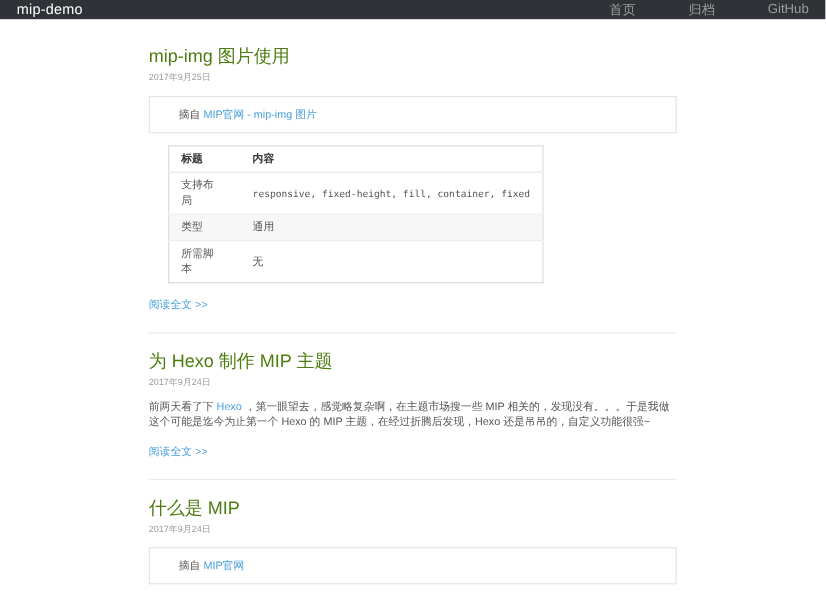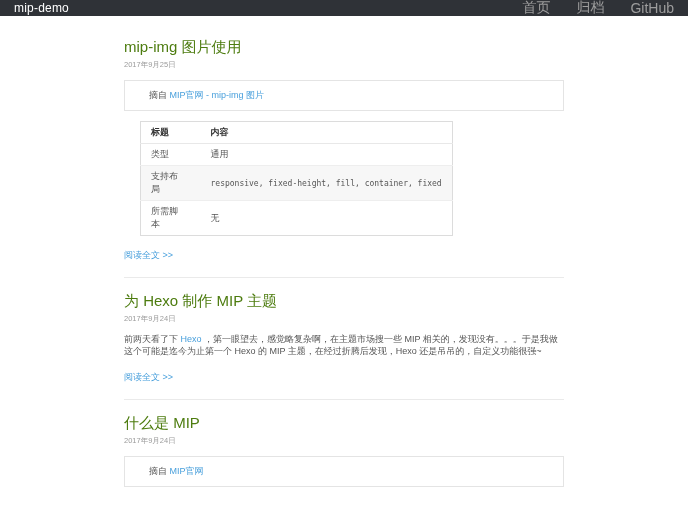"首页" .nav-link { font-size: 14px -> 11px; margin-left: 26px -> 44px }
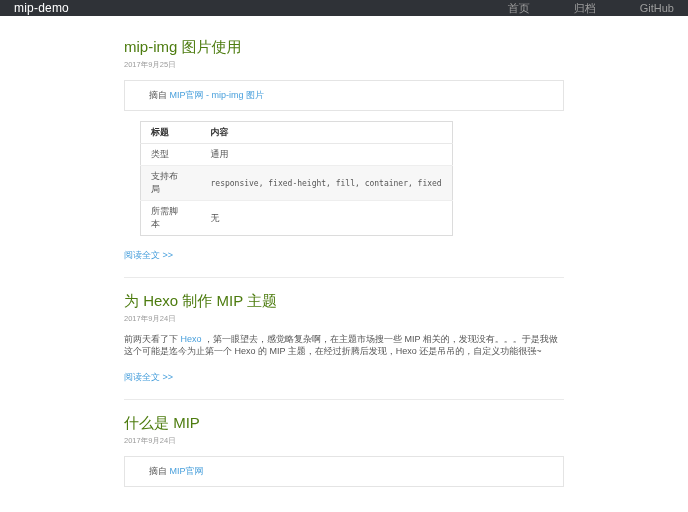"类型" tr { order: before "支持布局" -> after "支持布局" }
